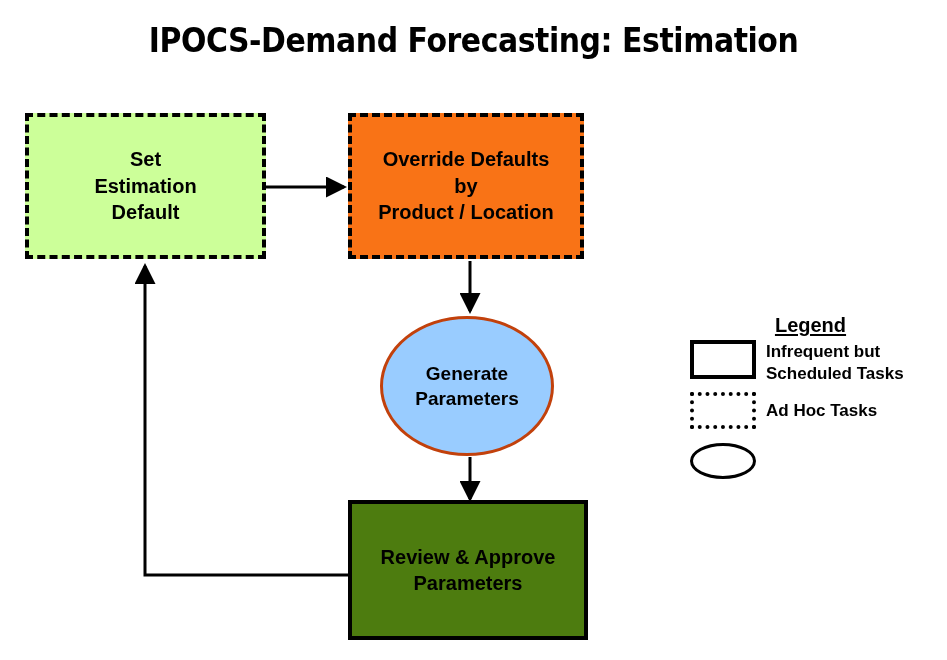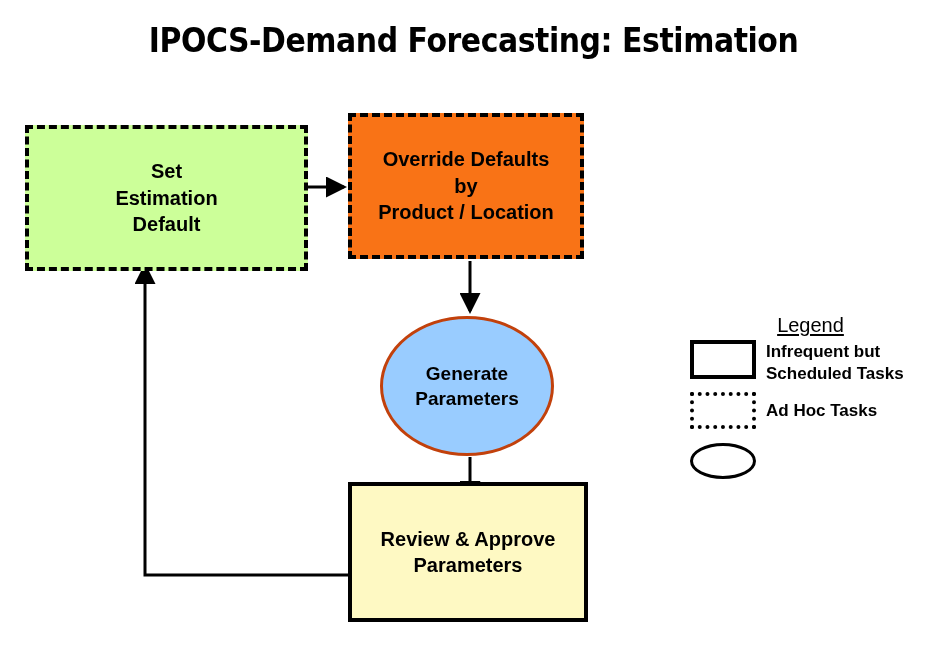"Set" #node-set-estimation-default { margin-top: 12px -> none; width: 283px -> 241px }
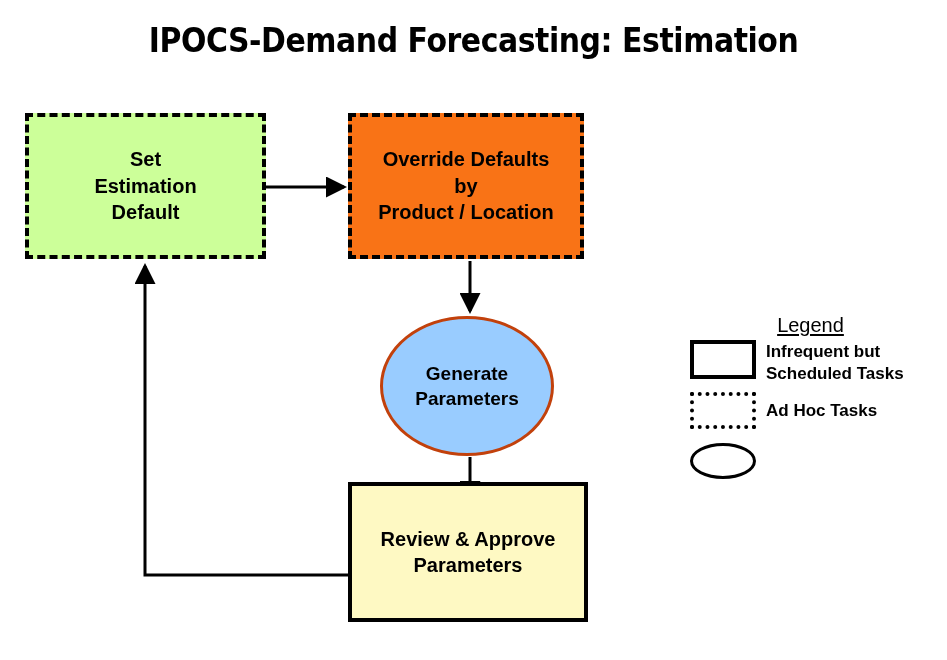"Legend" #legend-title { font-weight: normal -> bold }
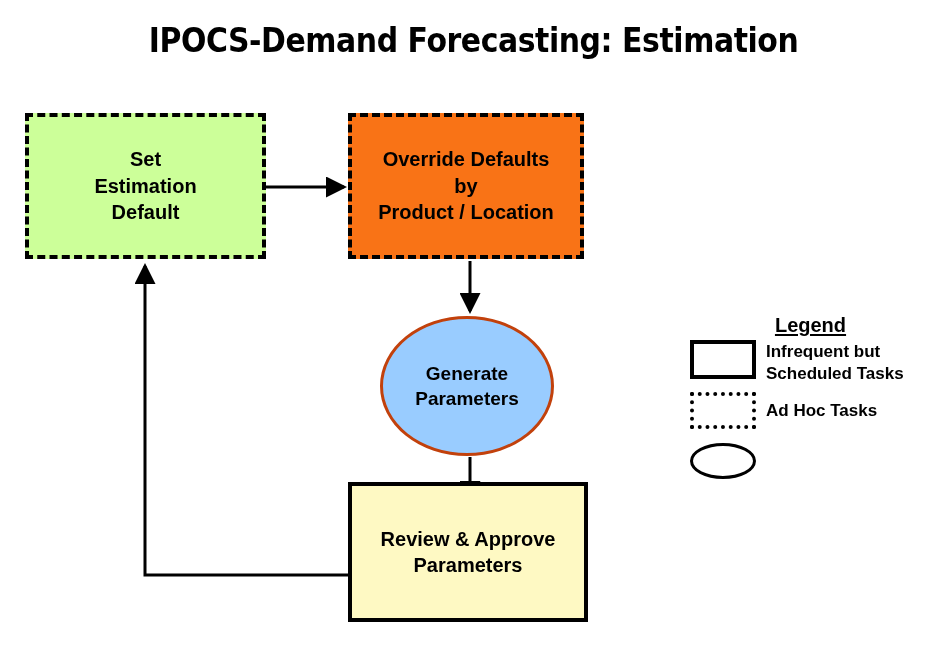"Review & Approve" #node-review-approve { background: #fef9c3 -> #4d7c0f; top: 482px -> 500px }
